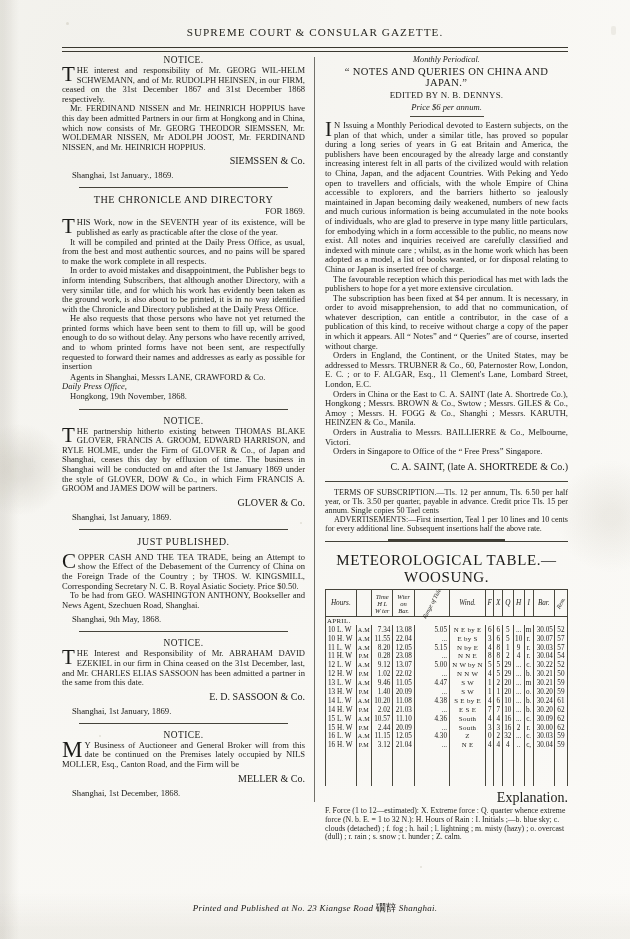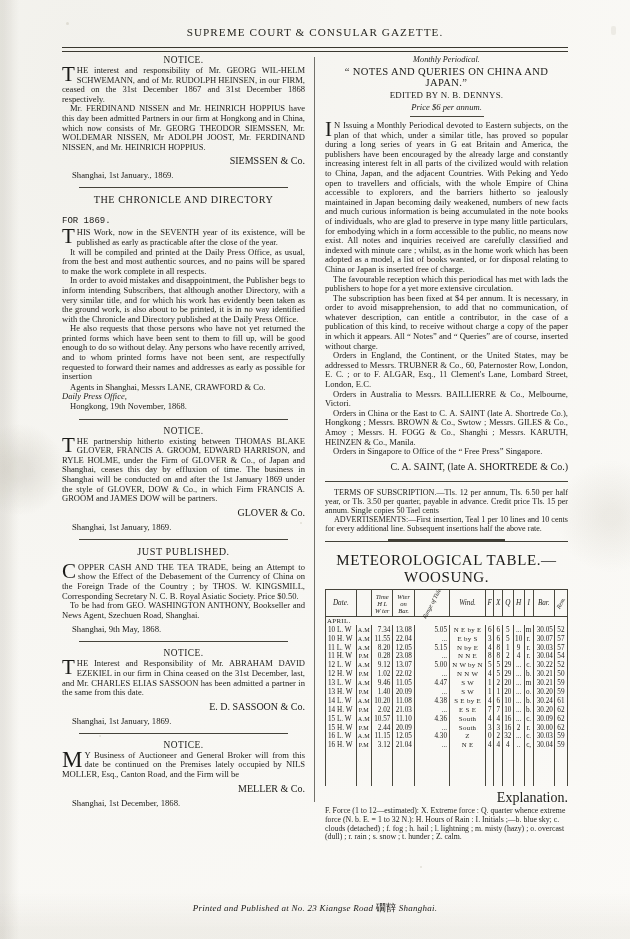"FOR 1869." .head-sub { font-family: Liberation Mono, monospace -> none; margin: 11px 0 0 0 -> 1px 0 0 0; text-align: left -> right }
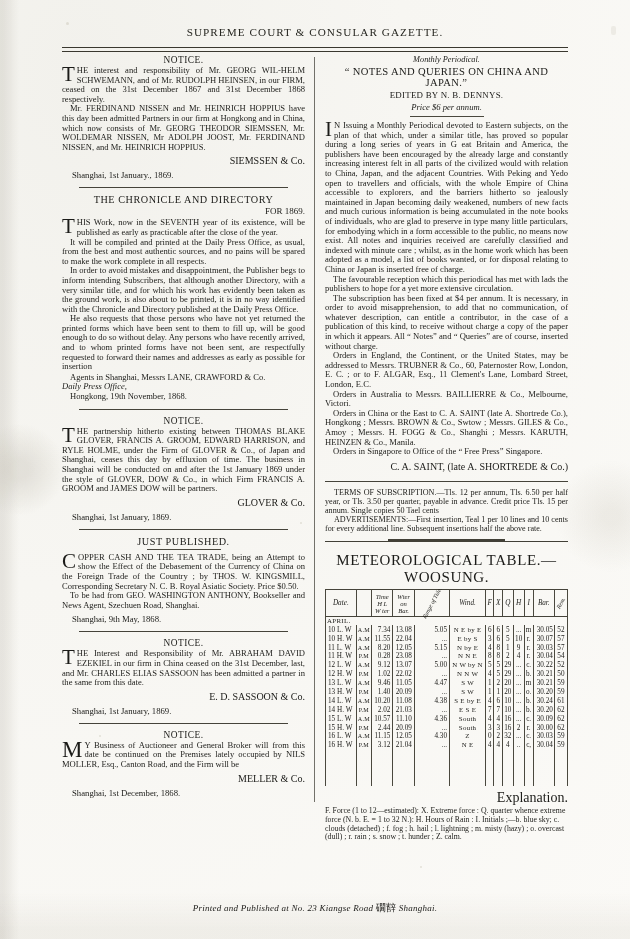"Orders in Australia to Messrs." p.body { order: before "Orders in China or the" -> after "Orders in China or the" }
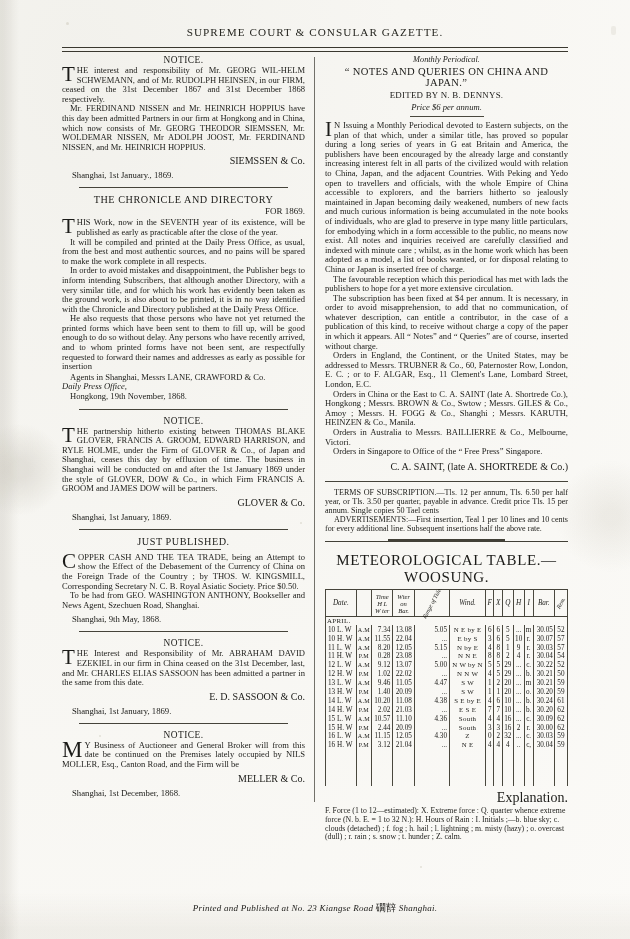"Date." th.plain { text: Date -> Hours }
